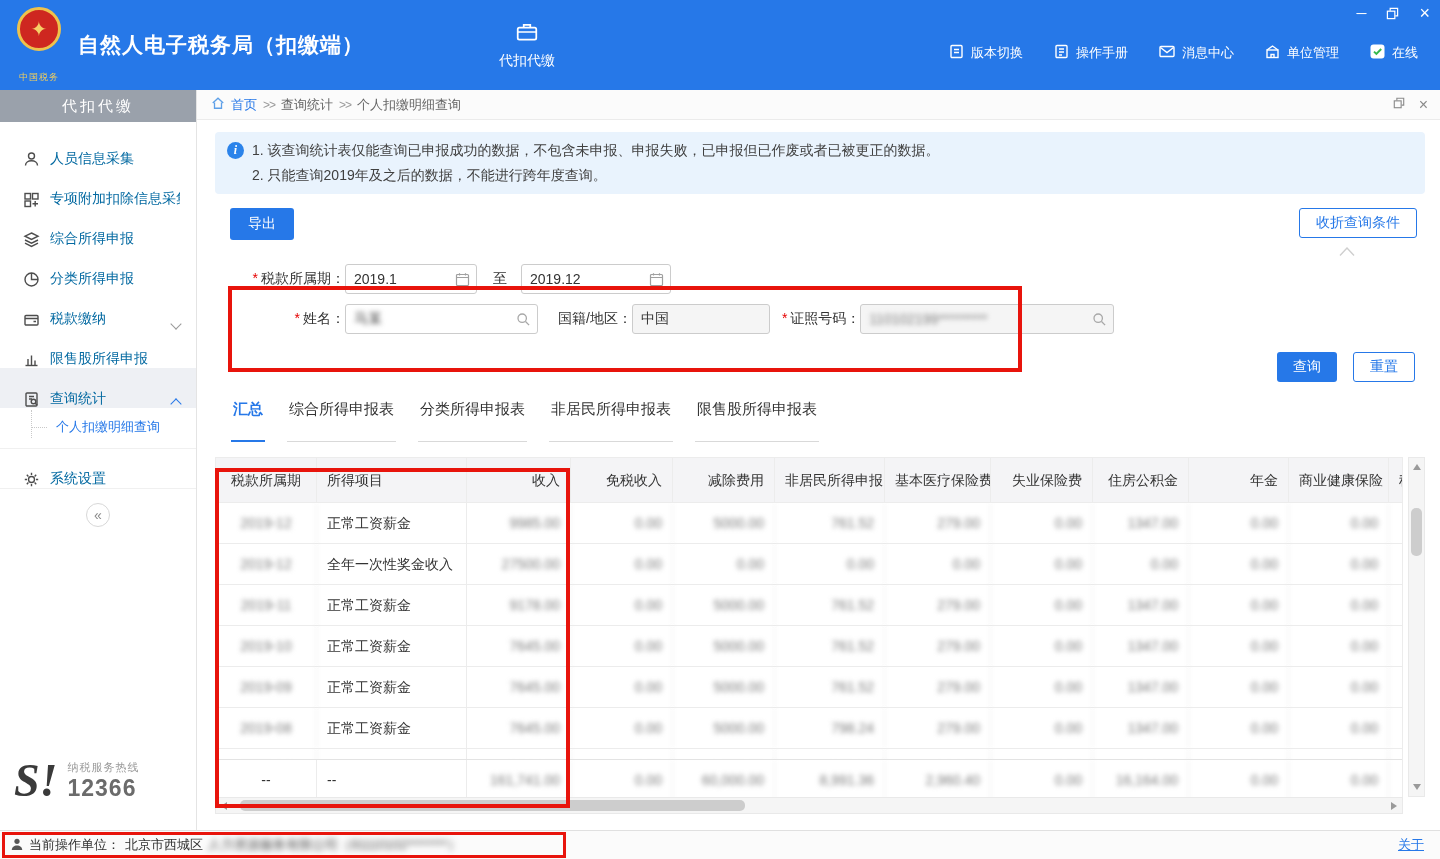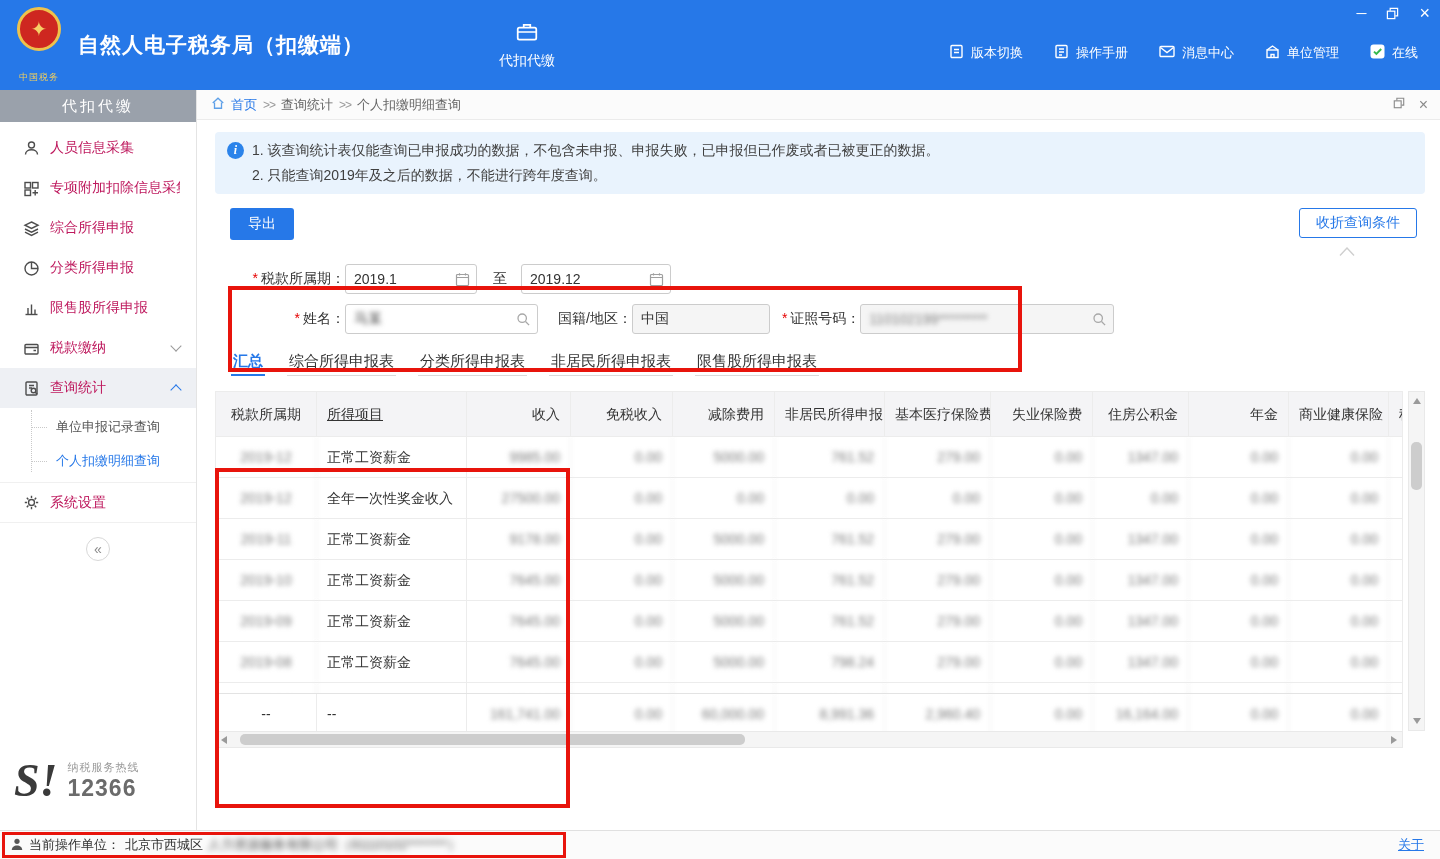"人员信息采集" .side-item { align-items: center -> flex-end; color: #be185d -> #0369a1 }
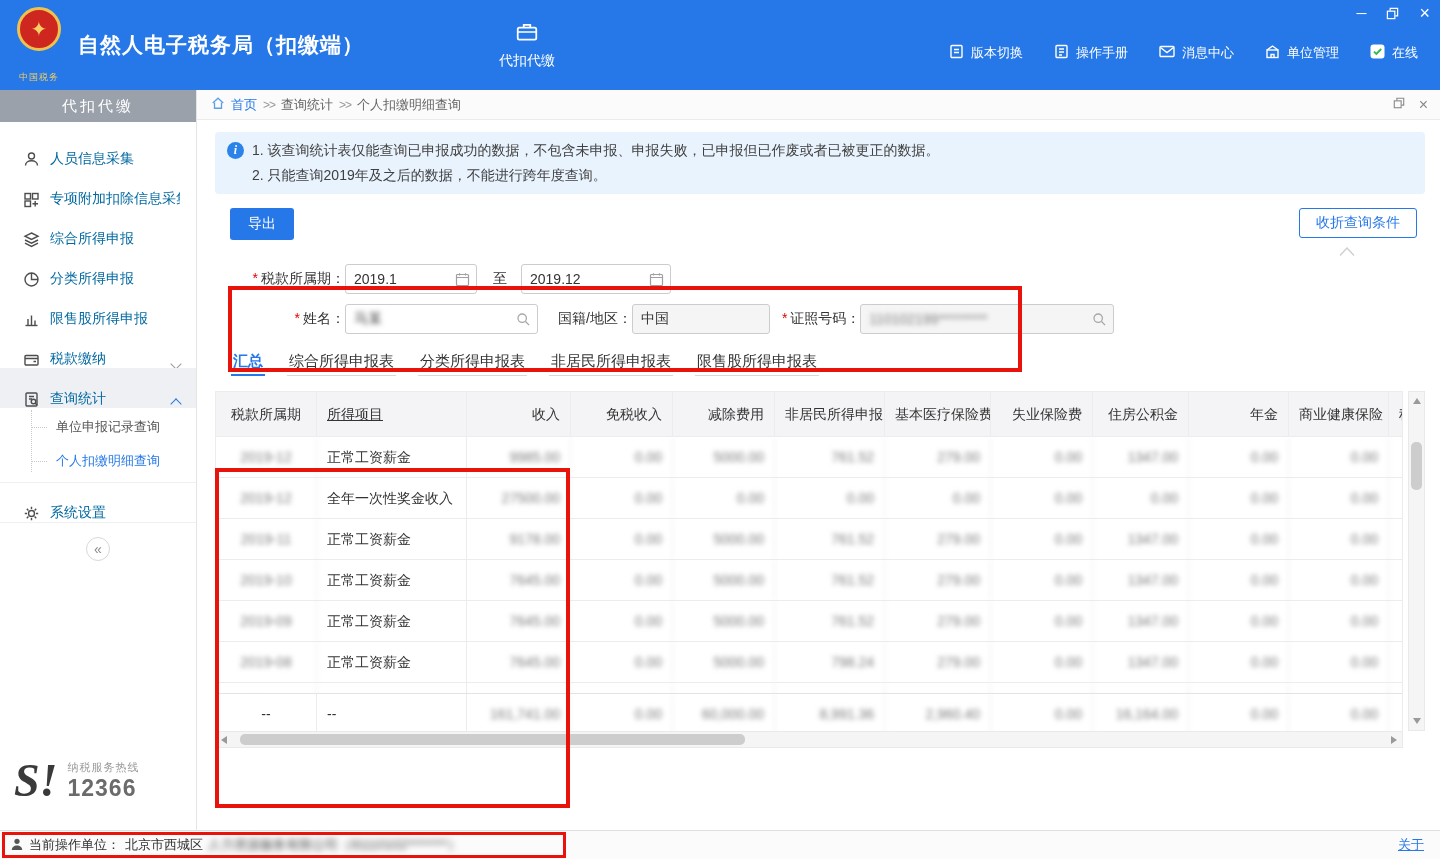"限售股所得申报" div.side-item { order: before "税款缴纳" -> after "税款缴纳" }
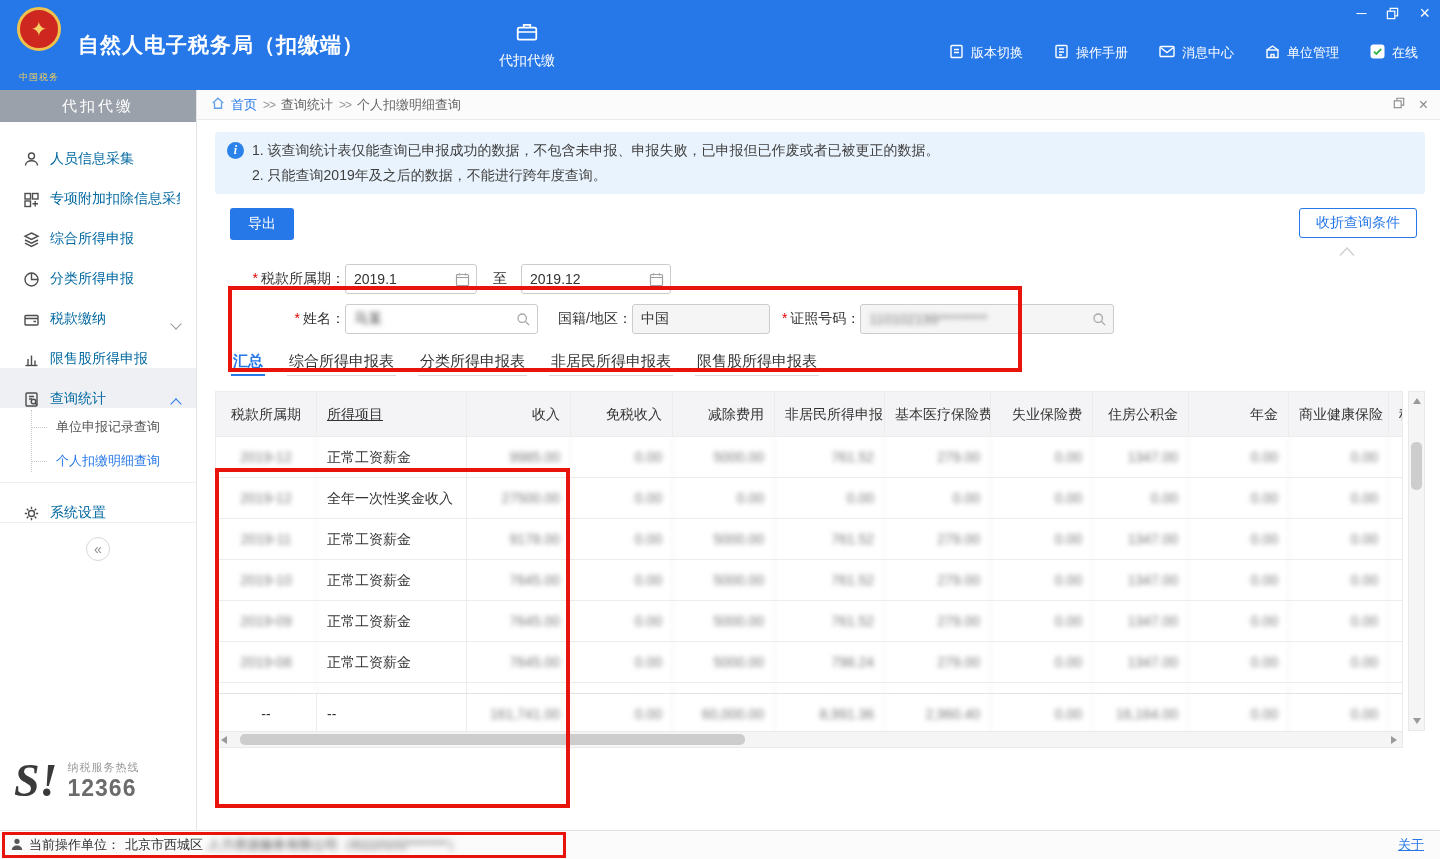"查询" div.action-row { html: none -> <div> <div>查询</div> <div>重置</div> </div> }
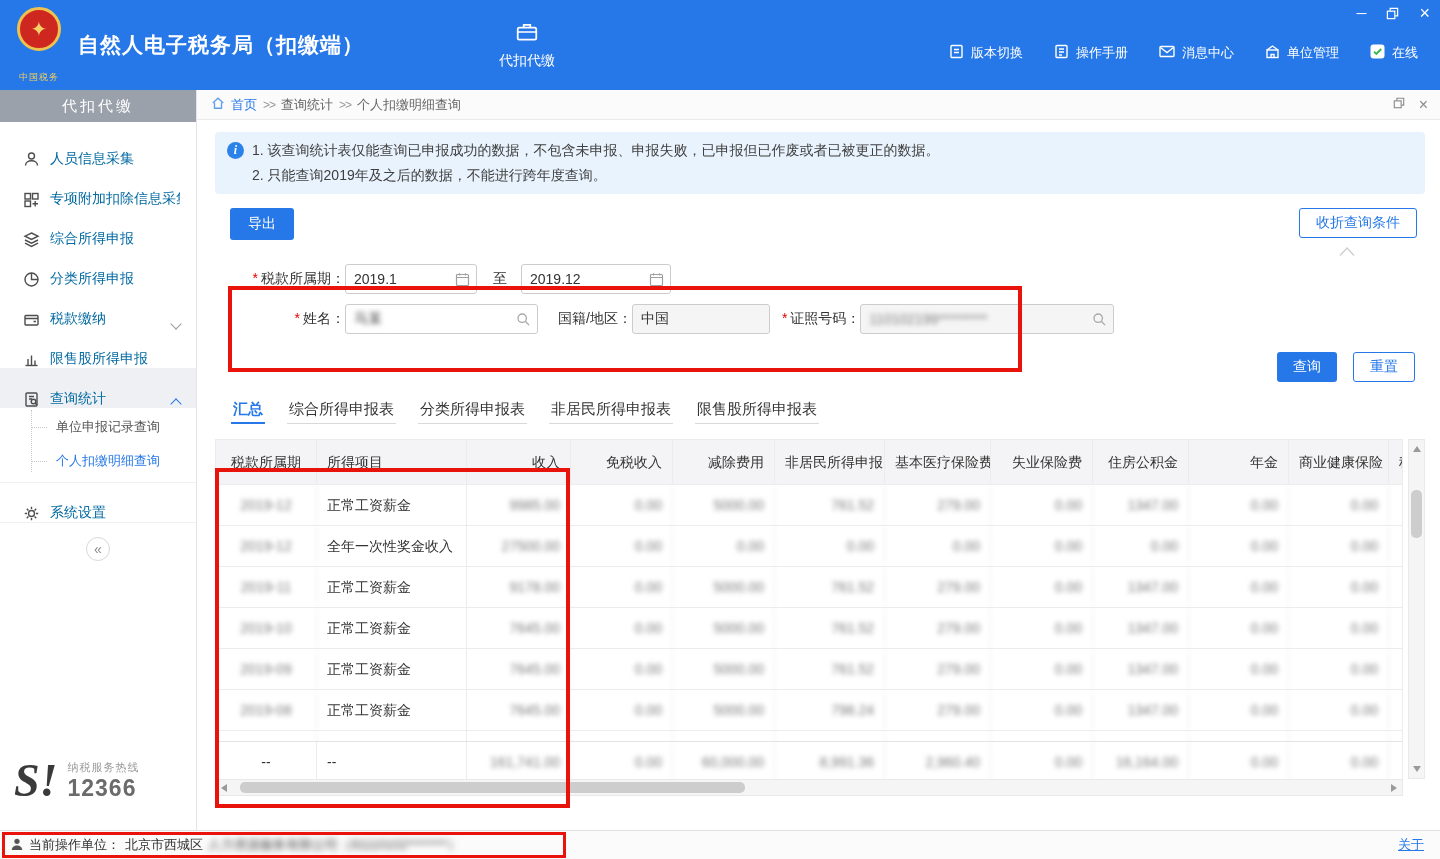"汇总" .tab { padding: 0 2px 3px -> 0 2px 21px }
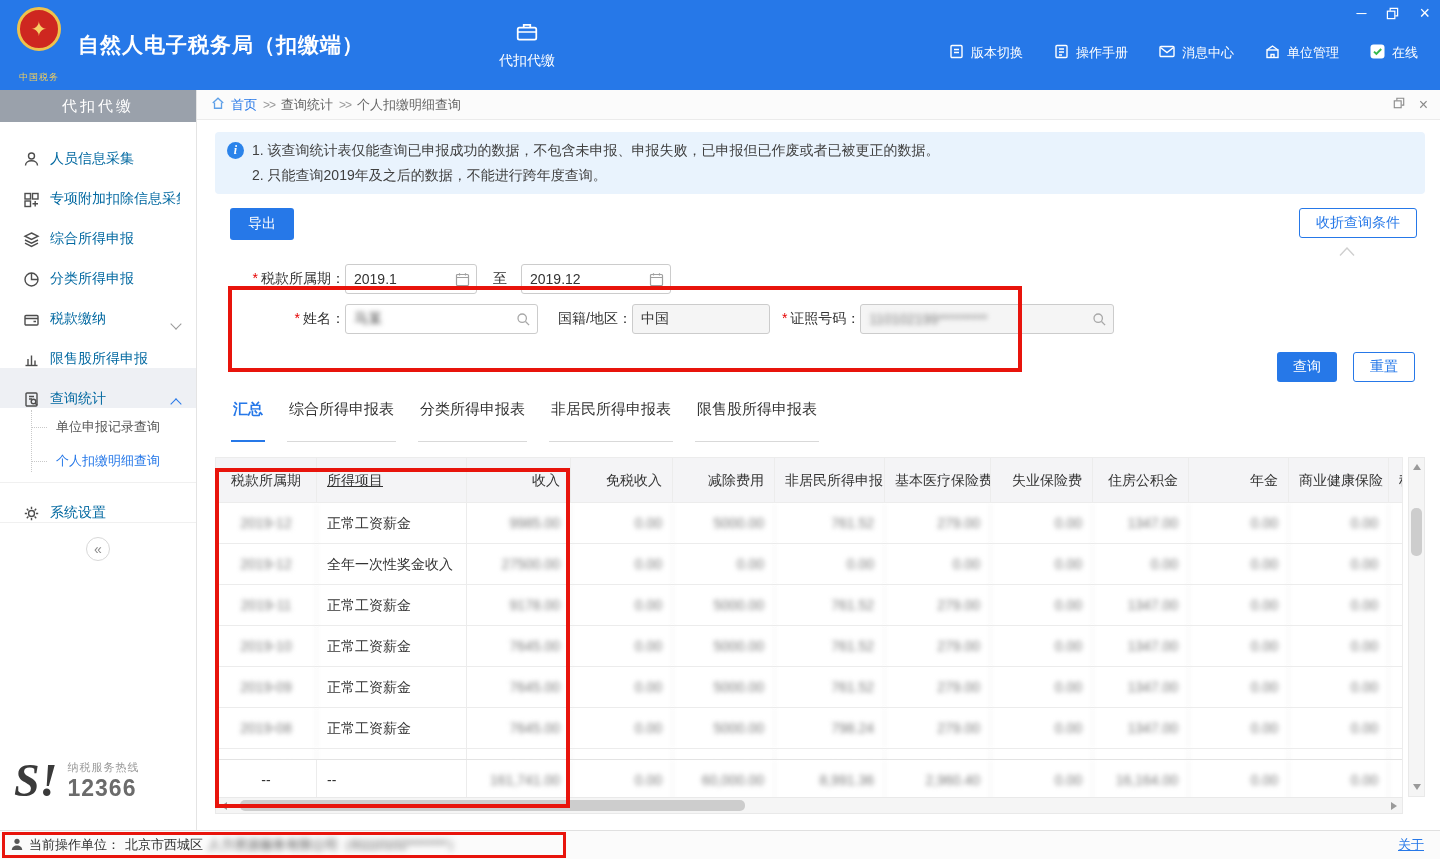"单位申报记录查询" div.sub-item { html: <div> <span>单位申报记录查询</span> </div> -> none }
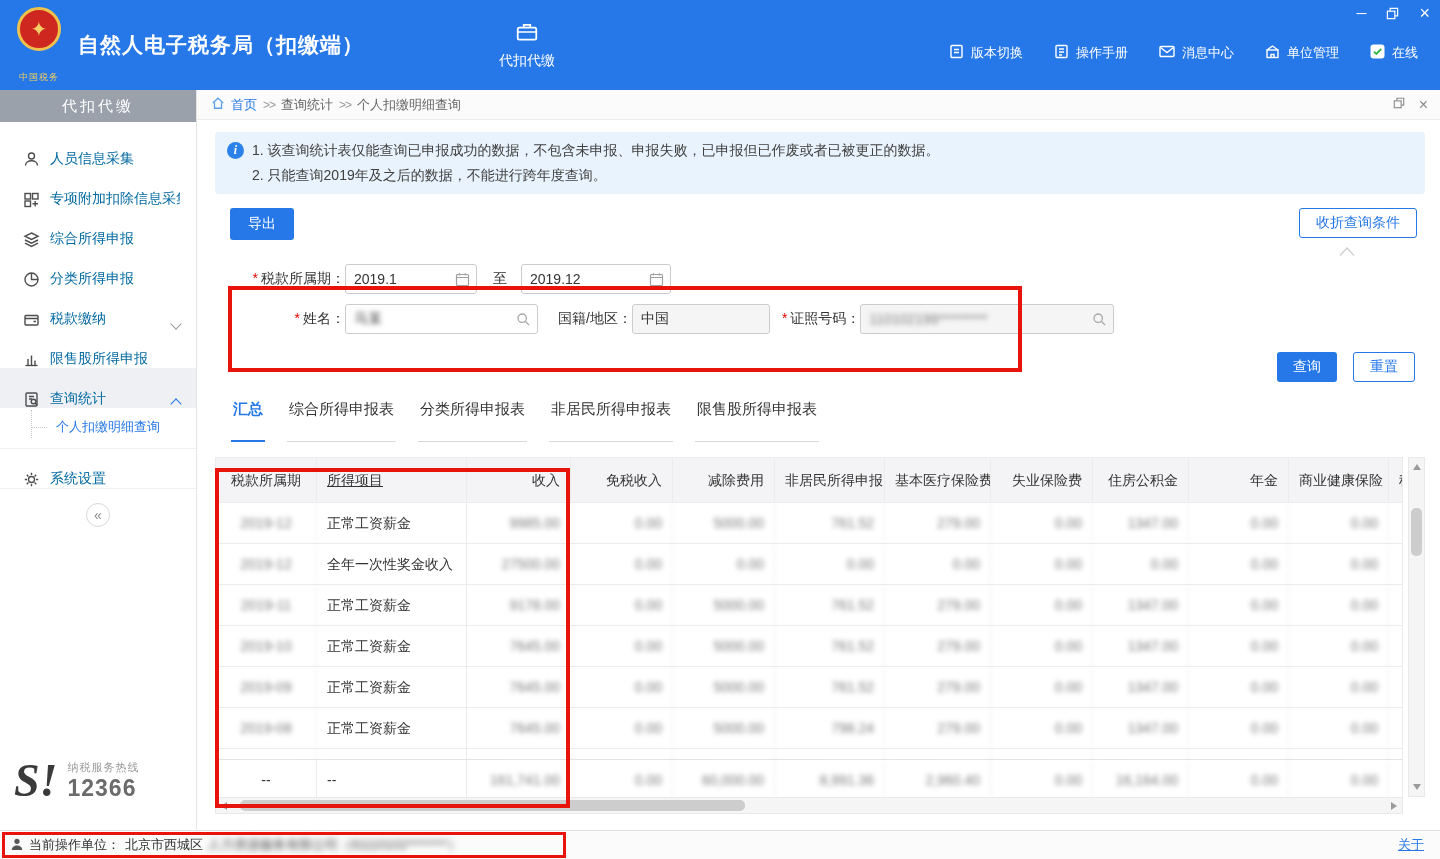"所得项目" div.tcell { text-decoration: underline -> none }
